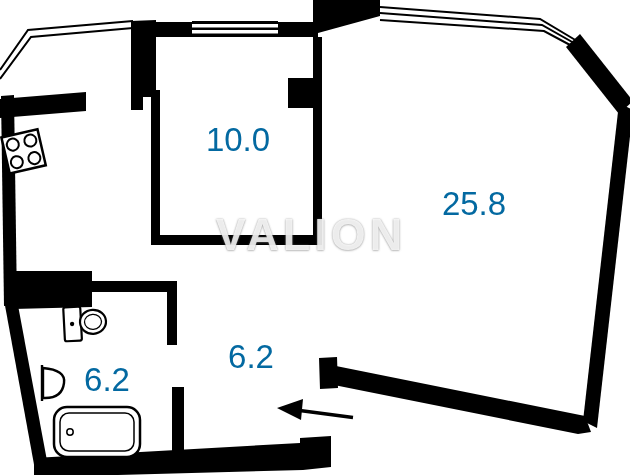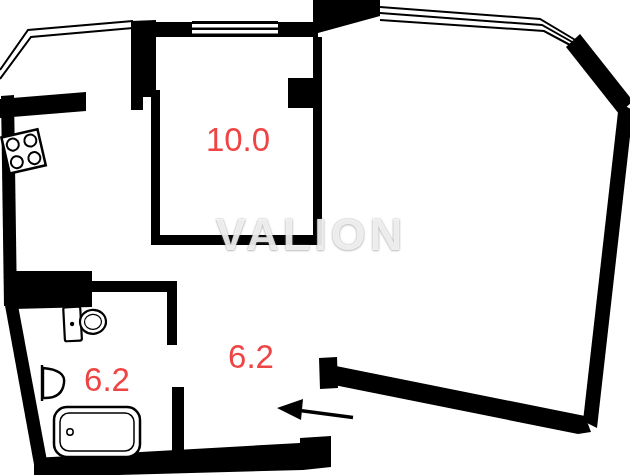"10.0" .room-label { color: #ef4444 -> #0369a1 }
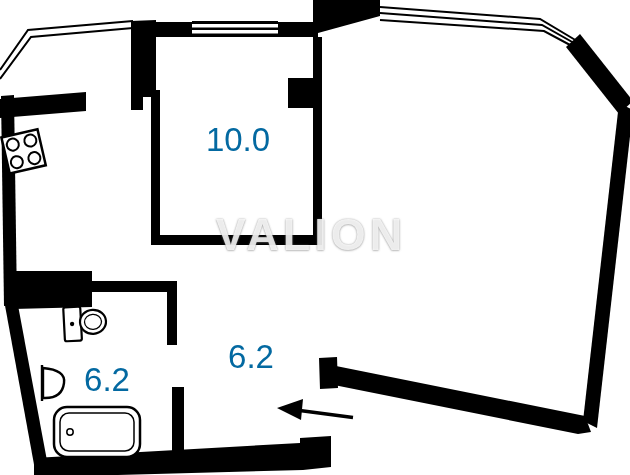"25.8" div.room-label { html: none -> <div>25.8</div> }
